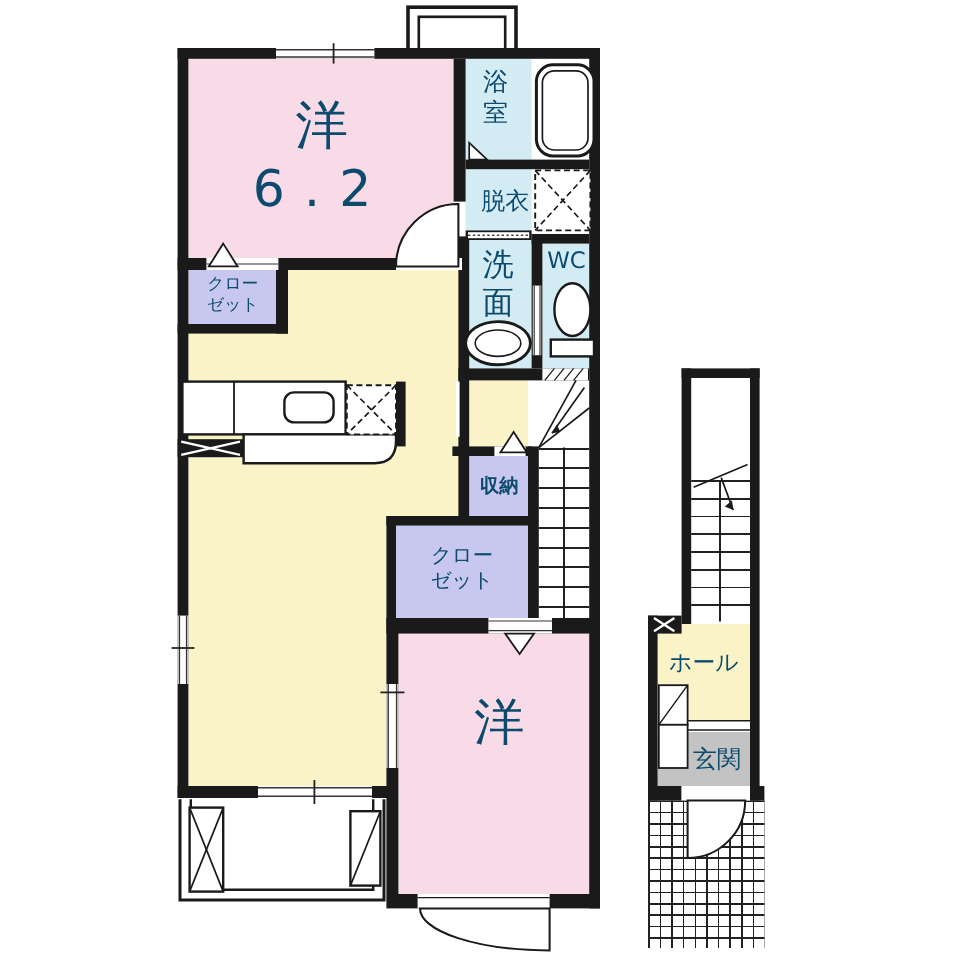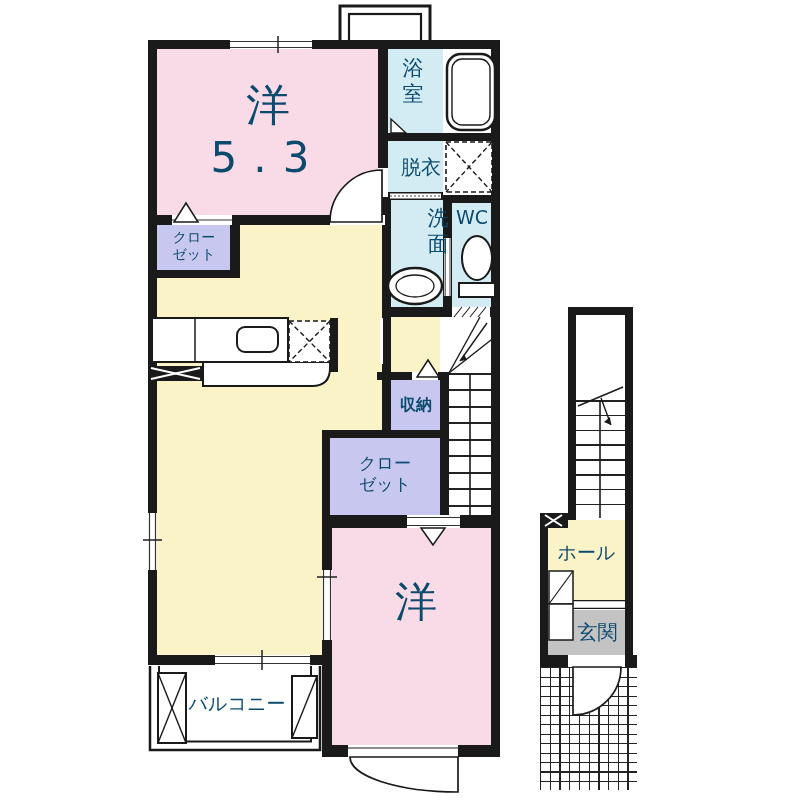"5.3" div.lbl { text: 5.3 -> 6.2 }
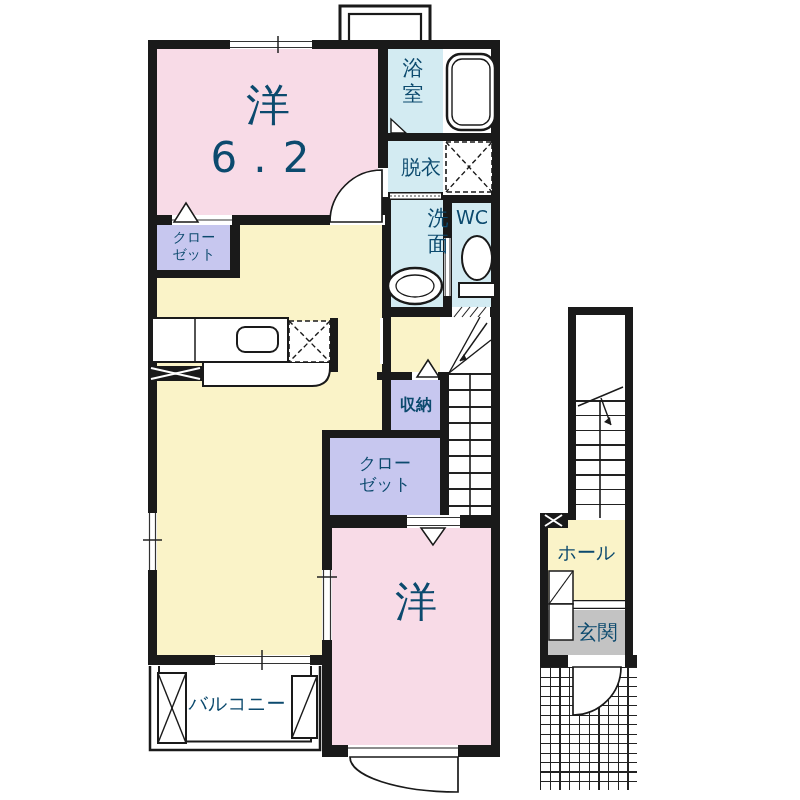"洗面" div.lbl { font-size: 21px -> 26px; margin-left: 23px -> none }
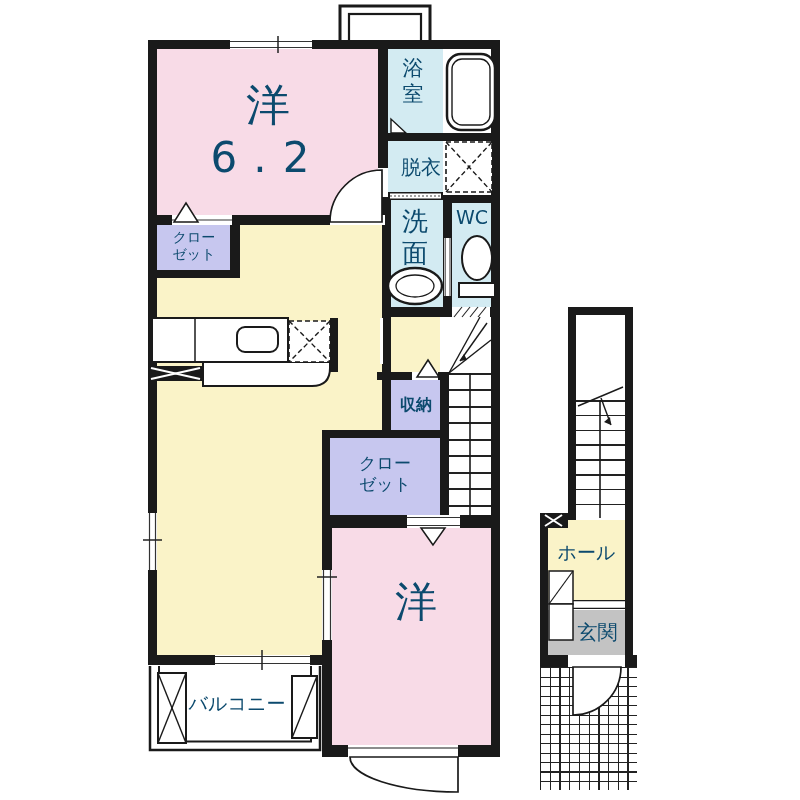"バルコニー" div.lbl { html: <div>バルコニー</div> -> none }
